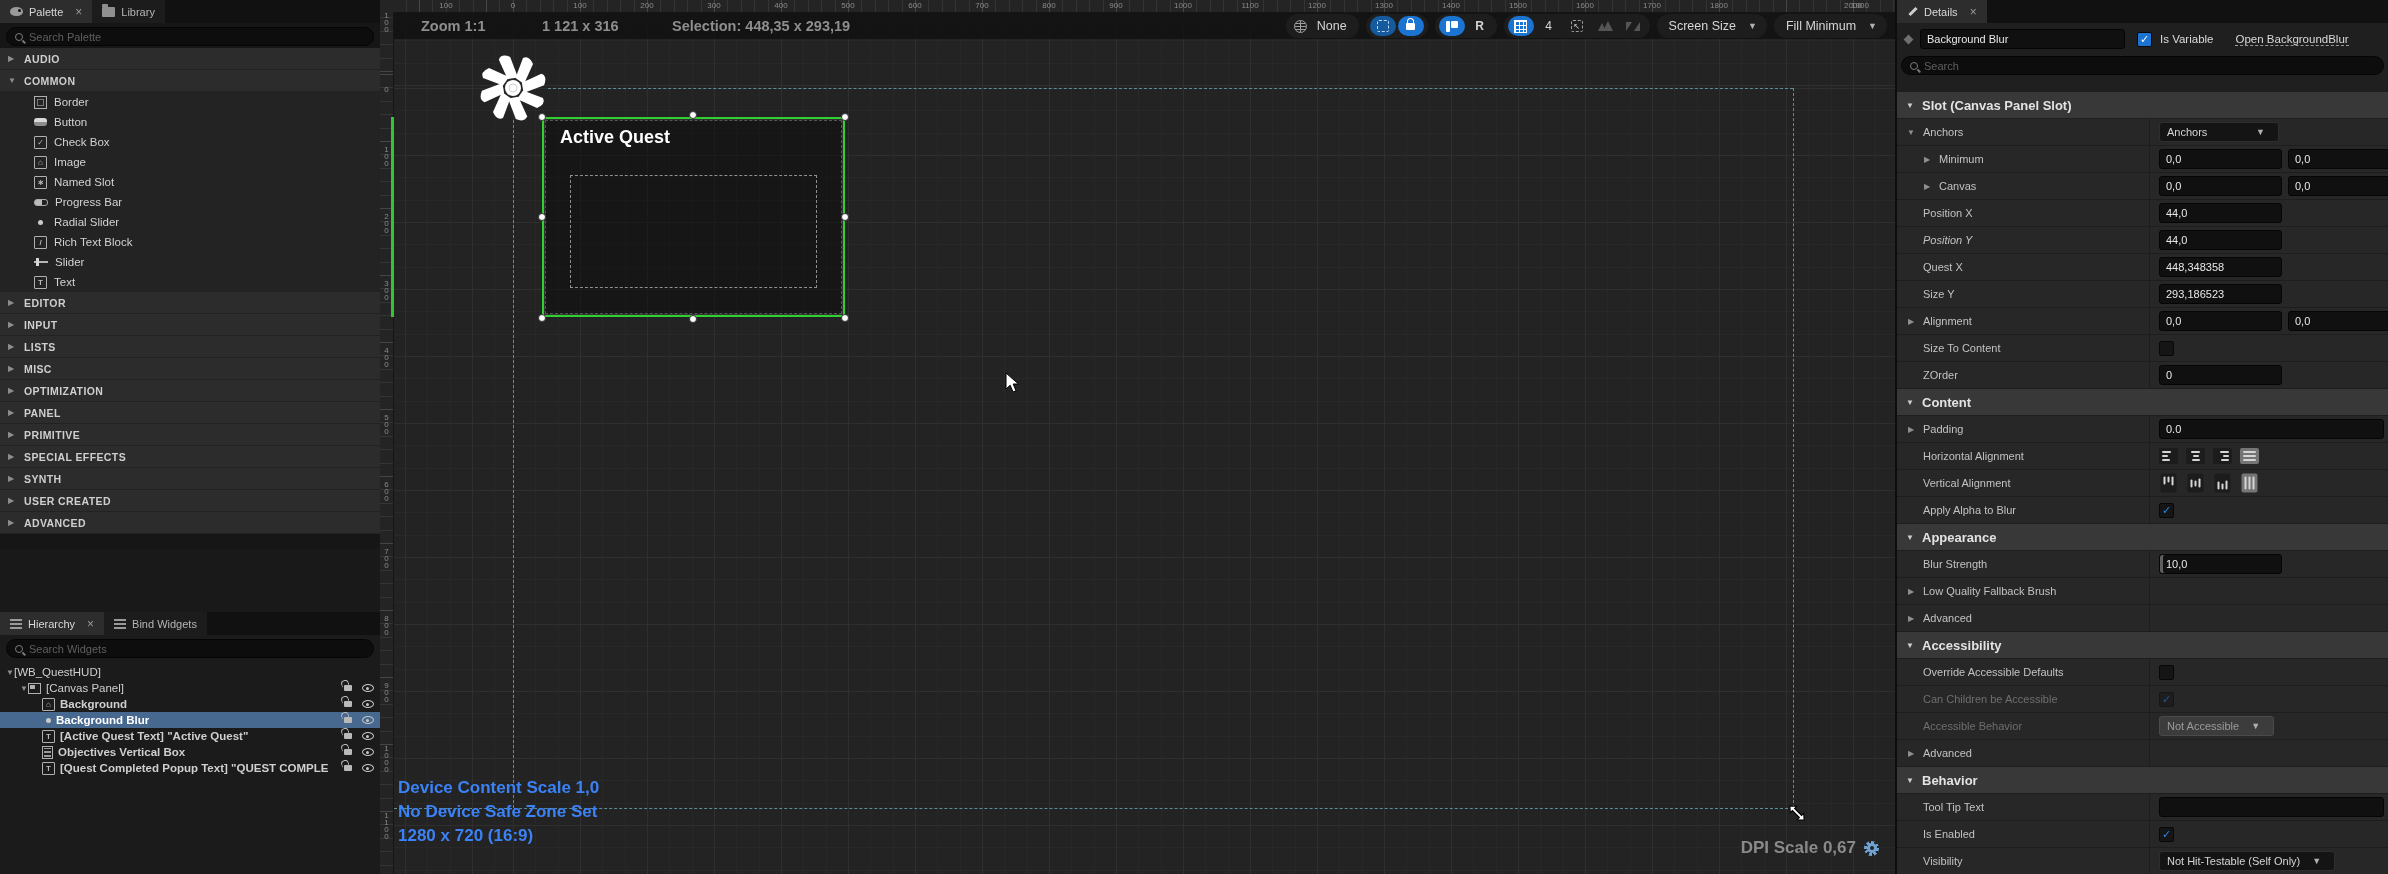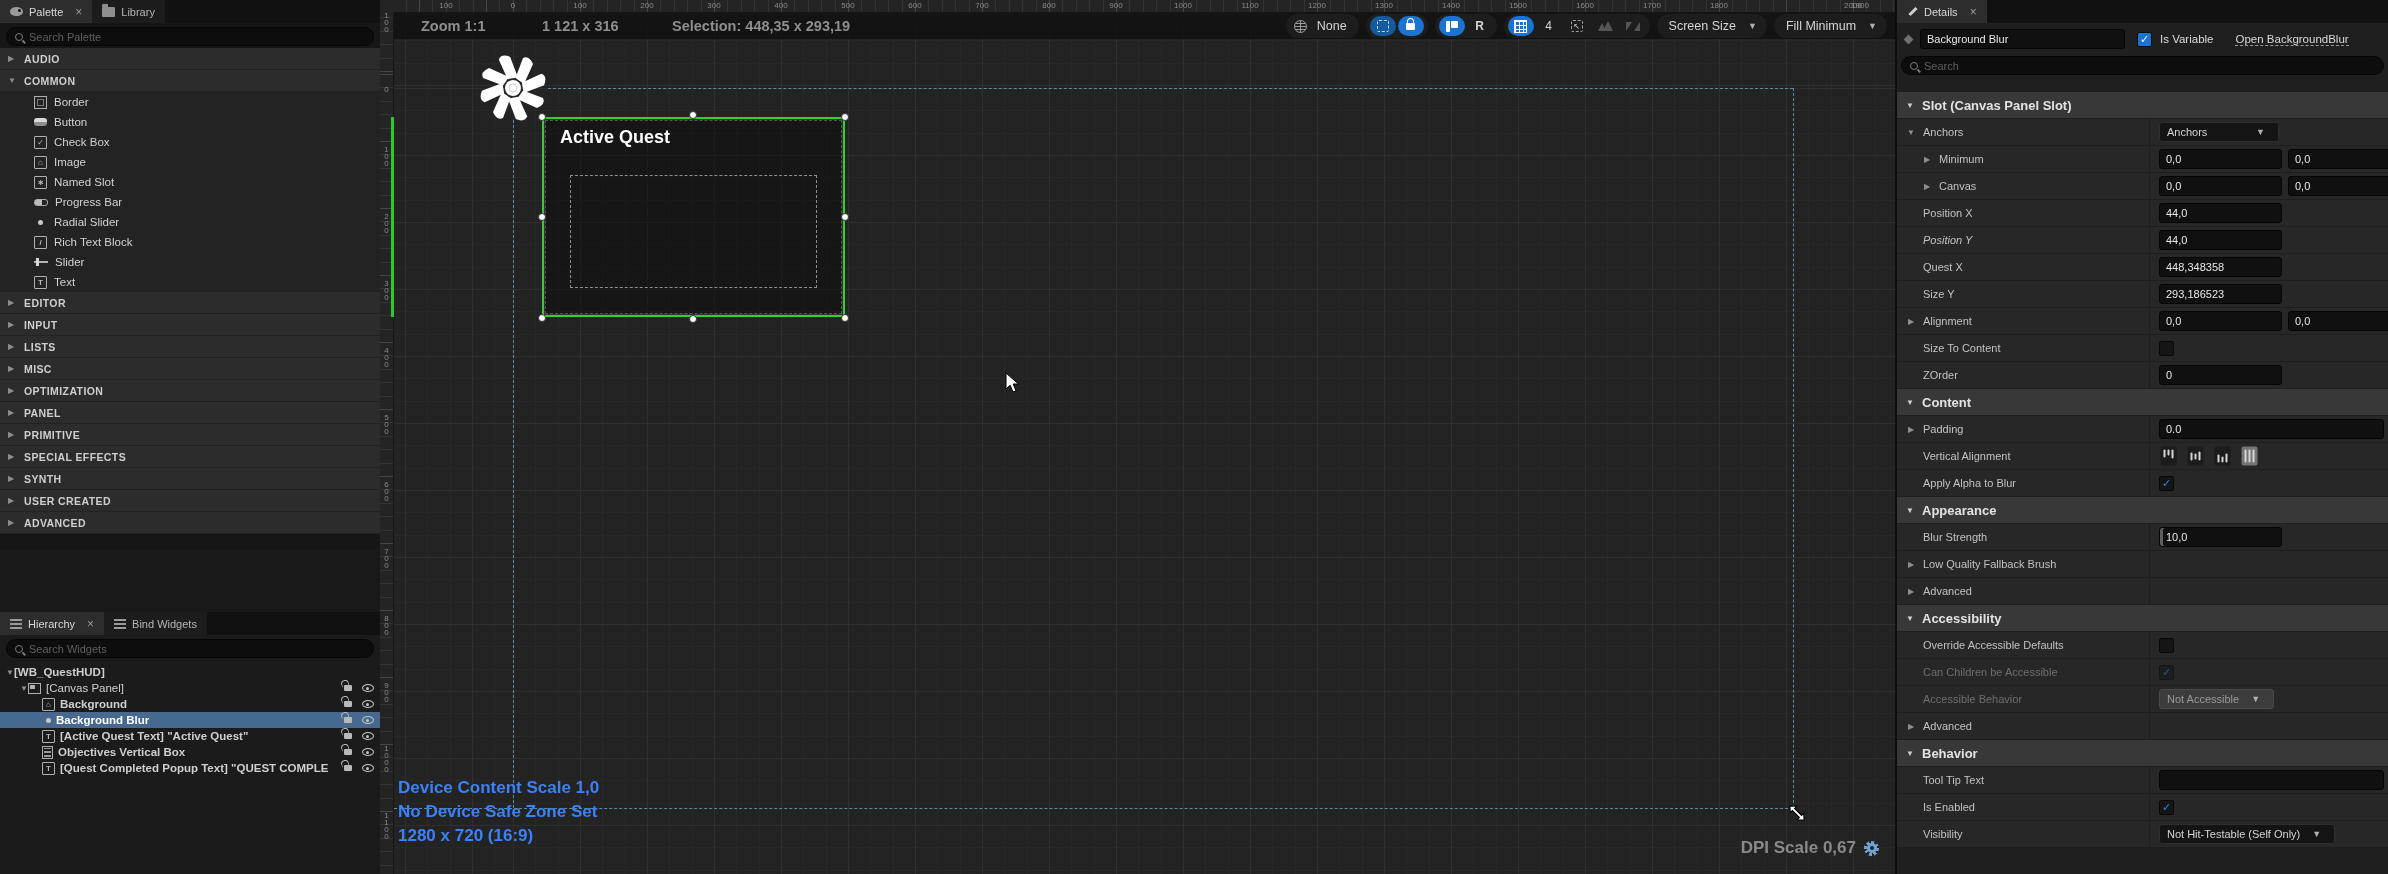"Horizontal Alignment" div.drow { html: none -> <div> <div> <span></span> <span>Horizontal Alignment</span> </div> <div> <div> <i></i> <i></i> <i></i> </div> <div> <i></i> <i></i> <i></i> </div> <div> <i></i> <i></i> <i></i> </div> <div> <i></i> <i></i> <i></i> </div> </div> </div> }
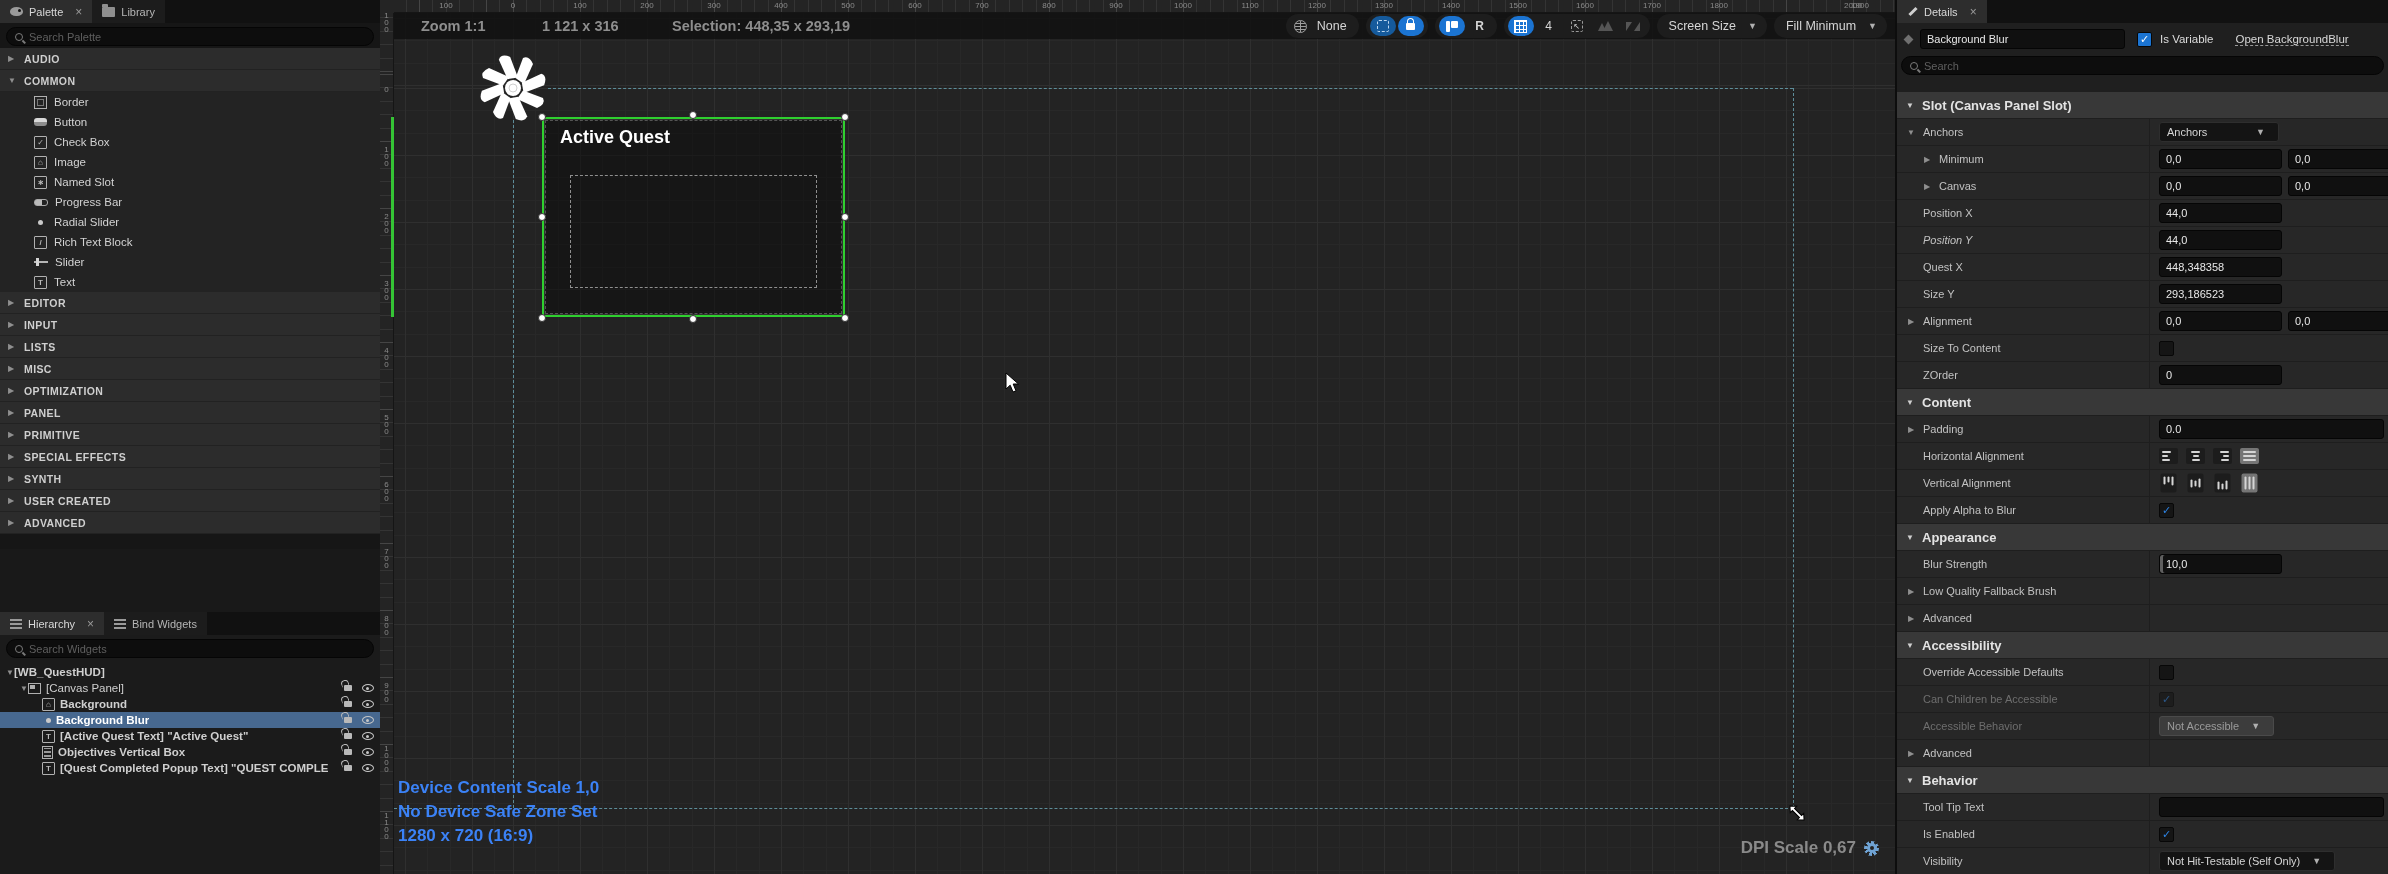"[WB_QuestHUD]" span.hlabel { font-weight: bold -> normal }
